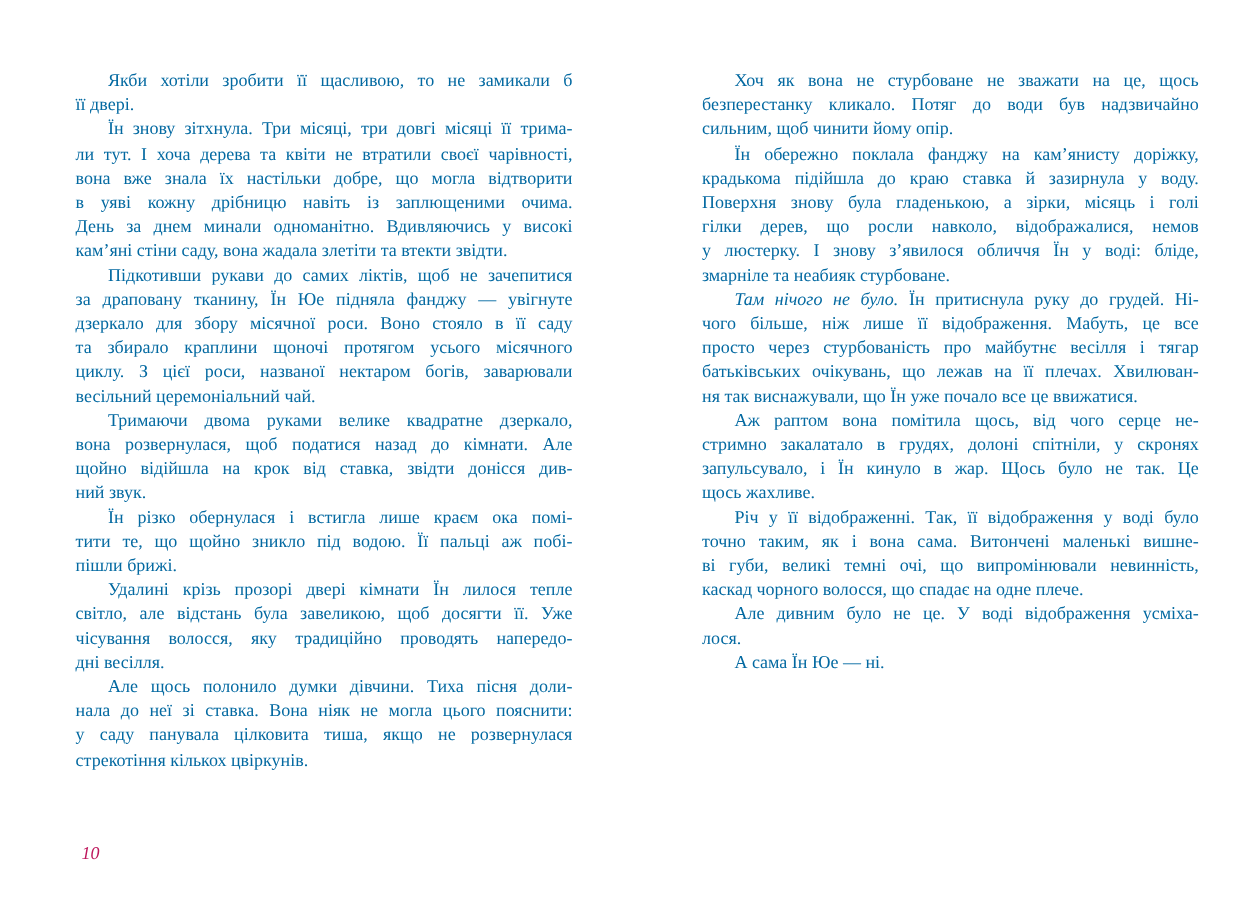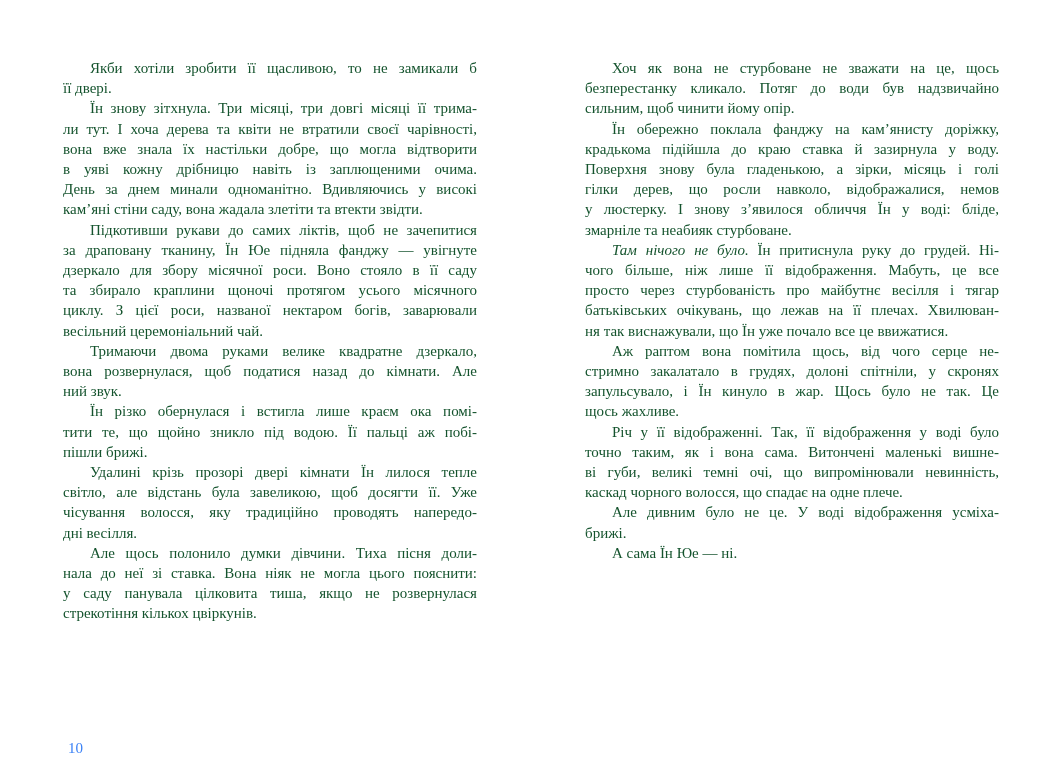"Якби хотіли зробити її щасливою," .page-text { color: #14532d -> #0369a1 }
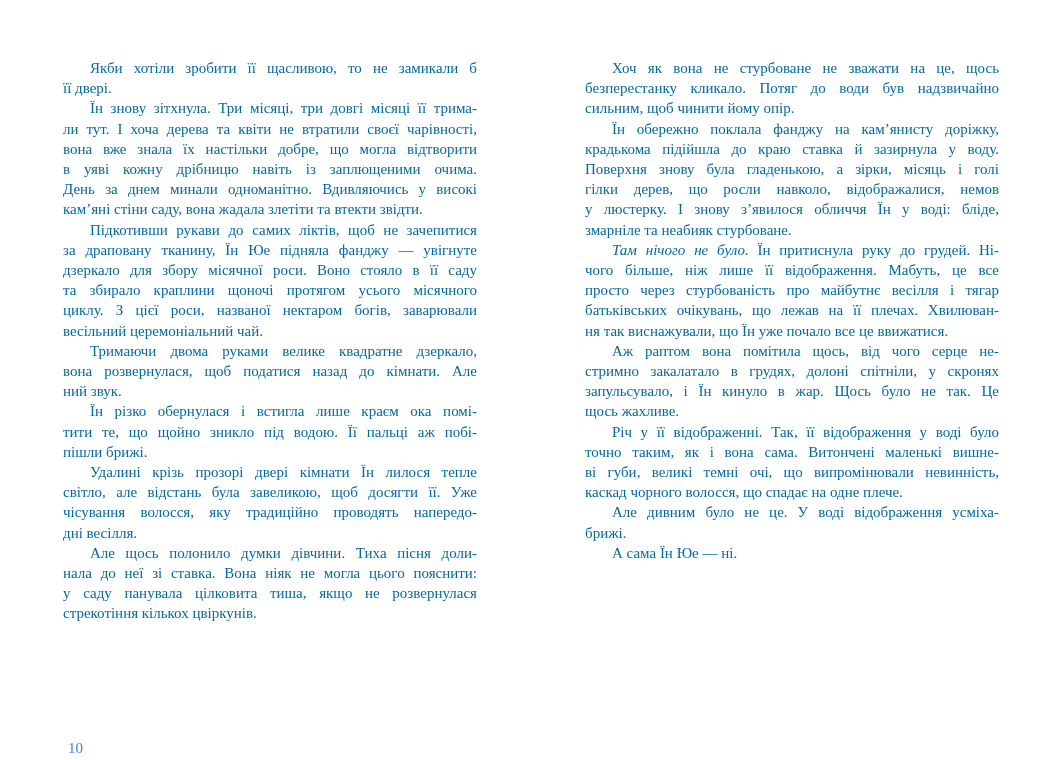"щойно відійшла на крок від" div.line { html: none -> <div>щойно відійшла на крок від ставка, звідти донісся див-</div> }
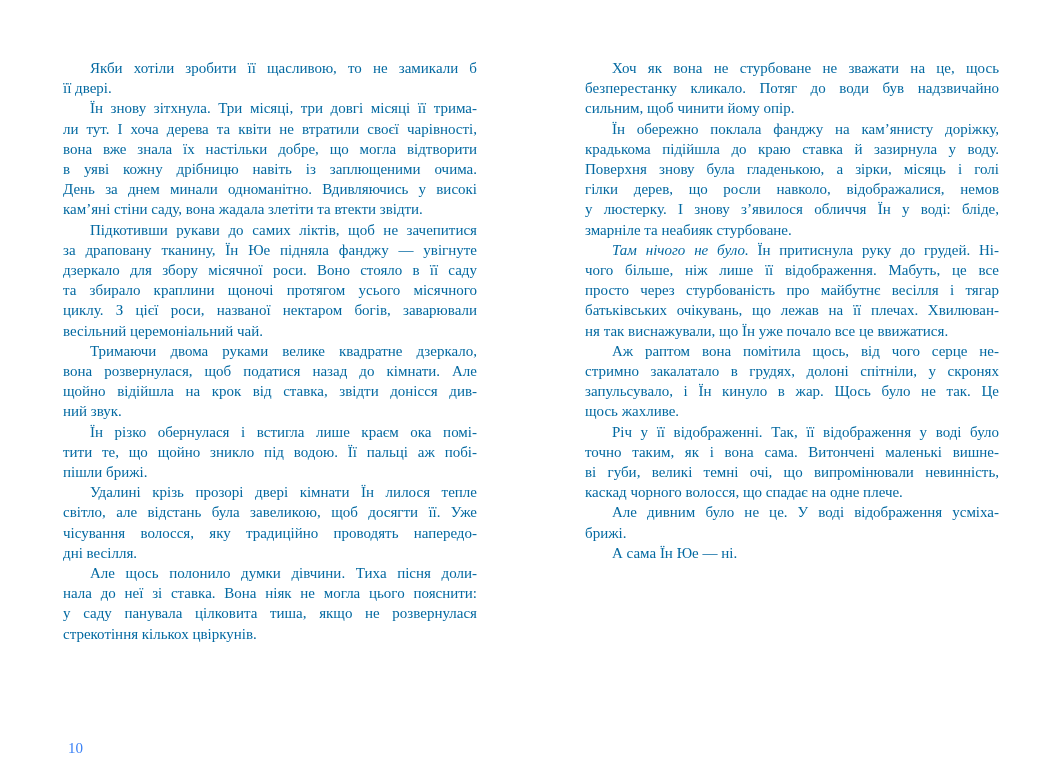"брижі." div.line { text: брижі -> лося }
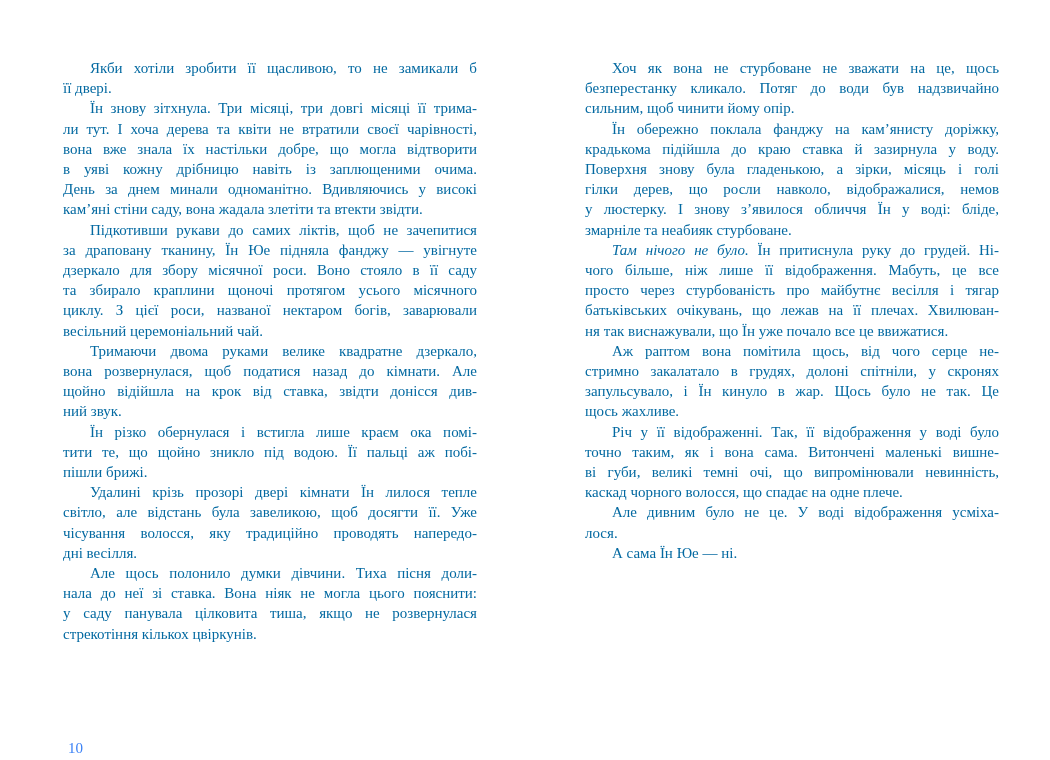"10" .page-number { color: #3b82f6 -> #be185d; font-style: none -> italic; top: 740px -> 704px }
